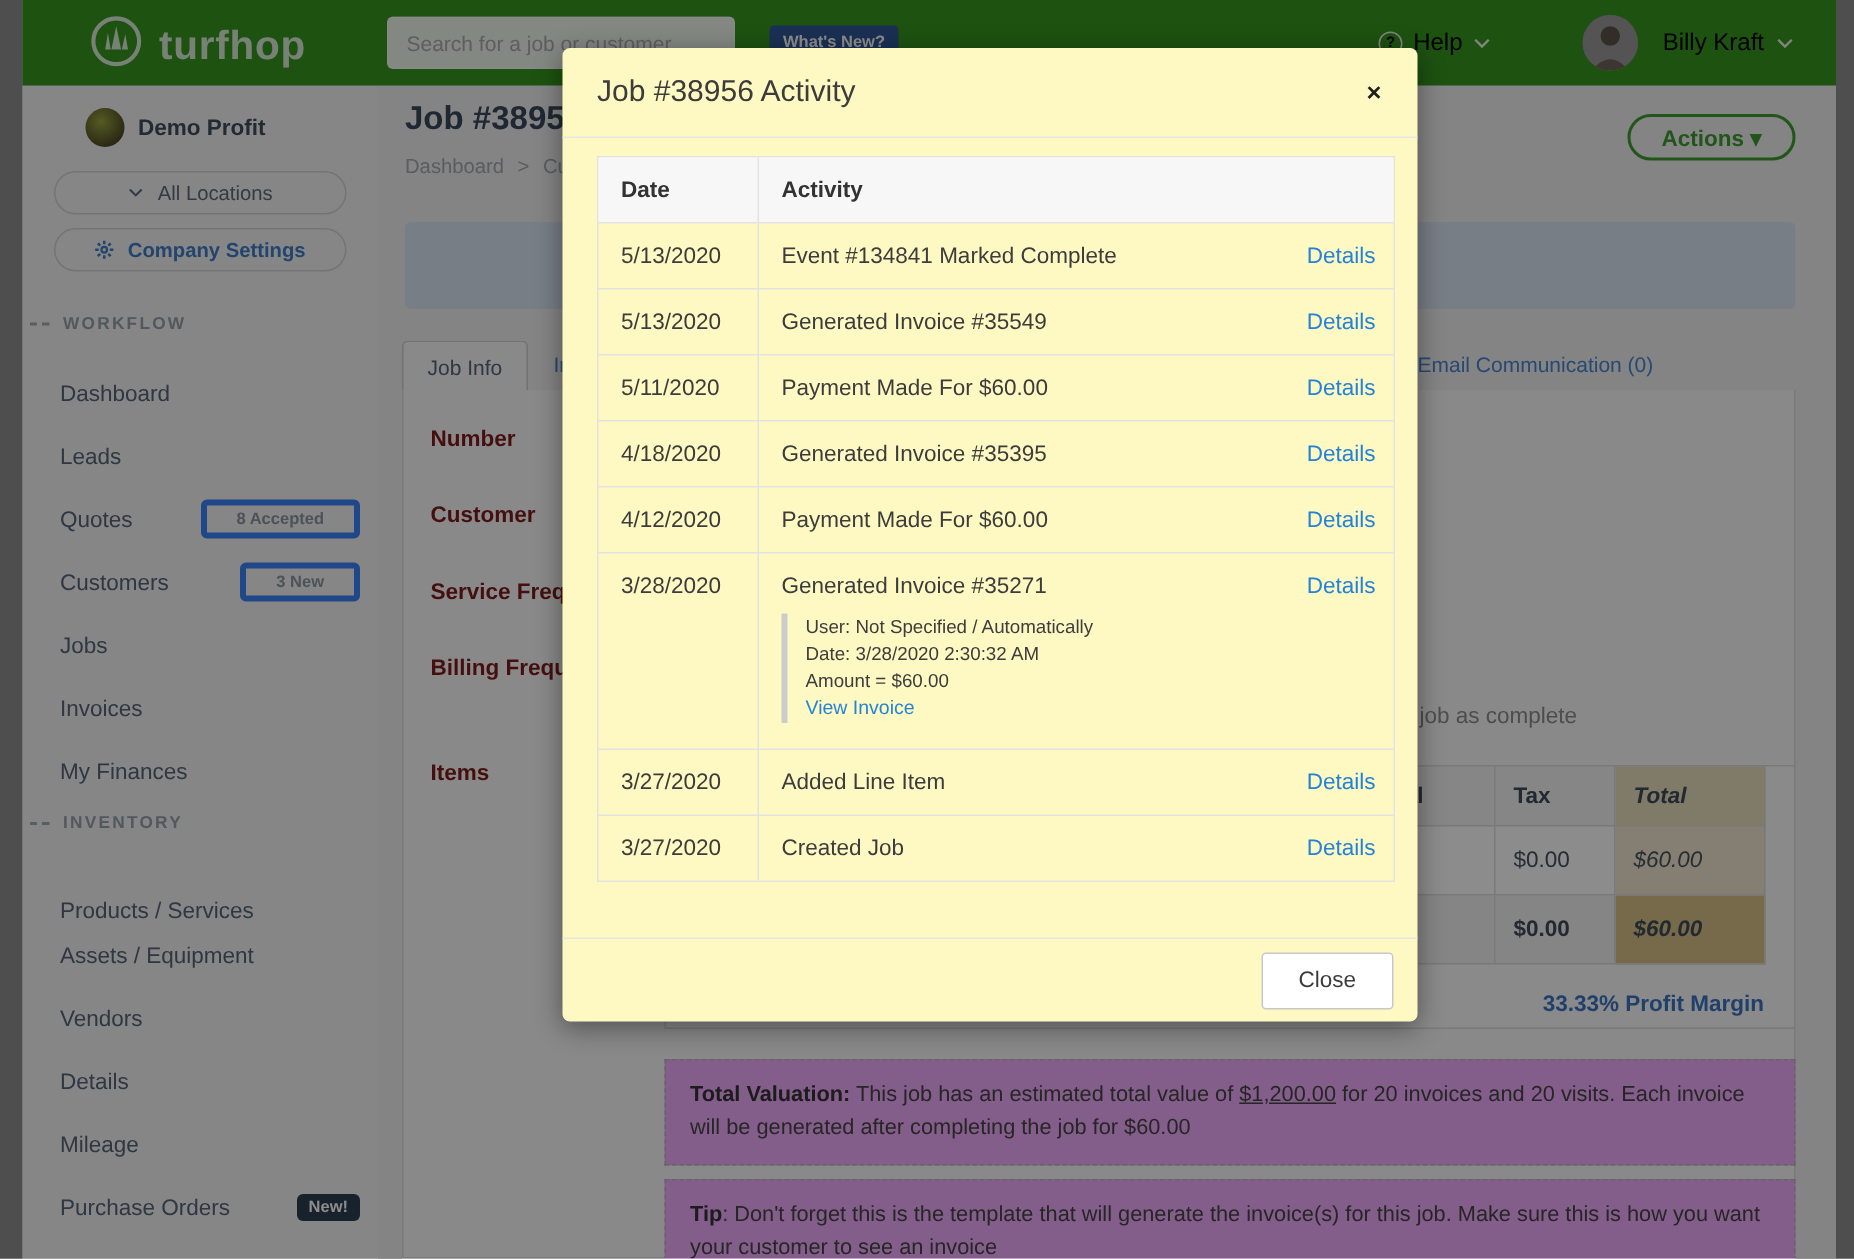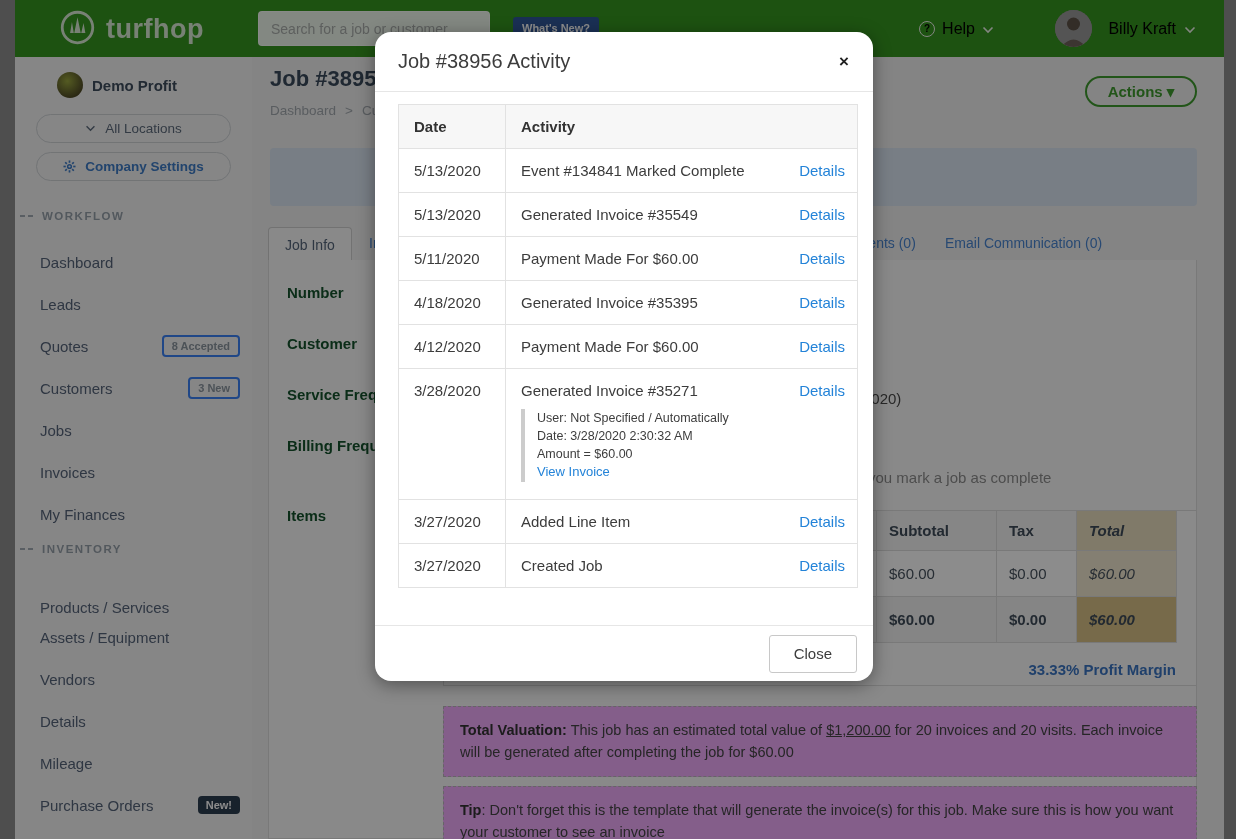"Job #38956 Activity" .modal { background: #ffffff -> #fef9c3; border-radius: 16px -> 5px; width: 498px -> 570px }
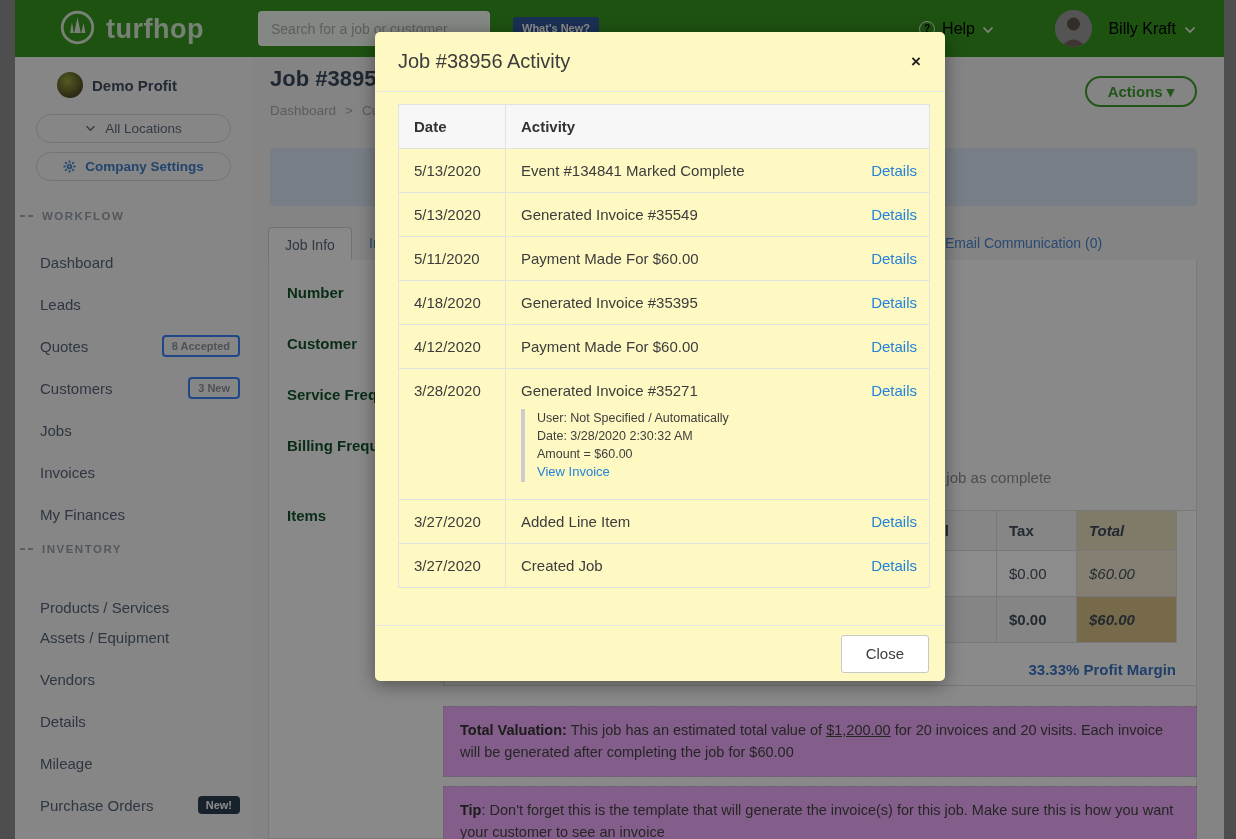"Number" .field-label { color: #14532d -> #7f1d1d }
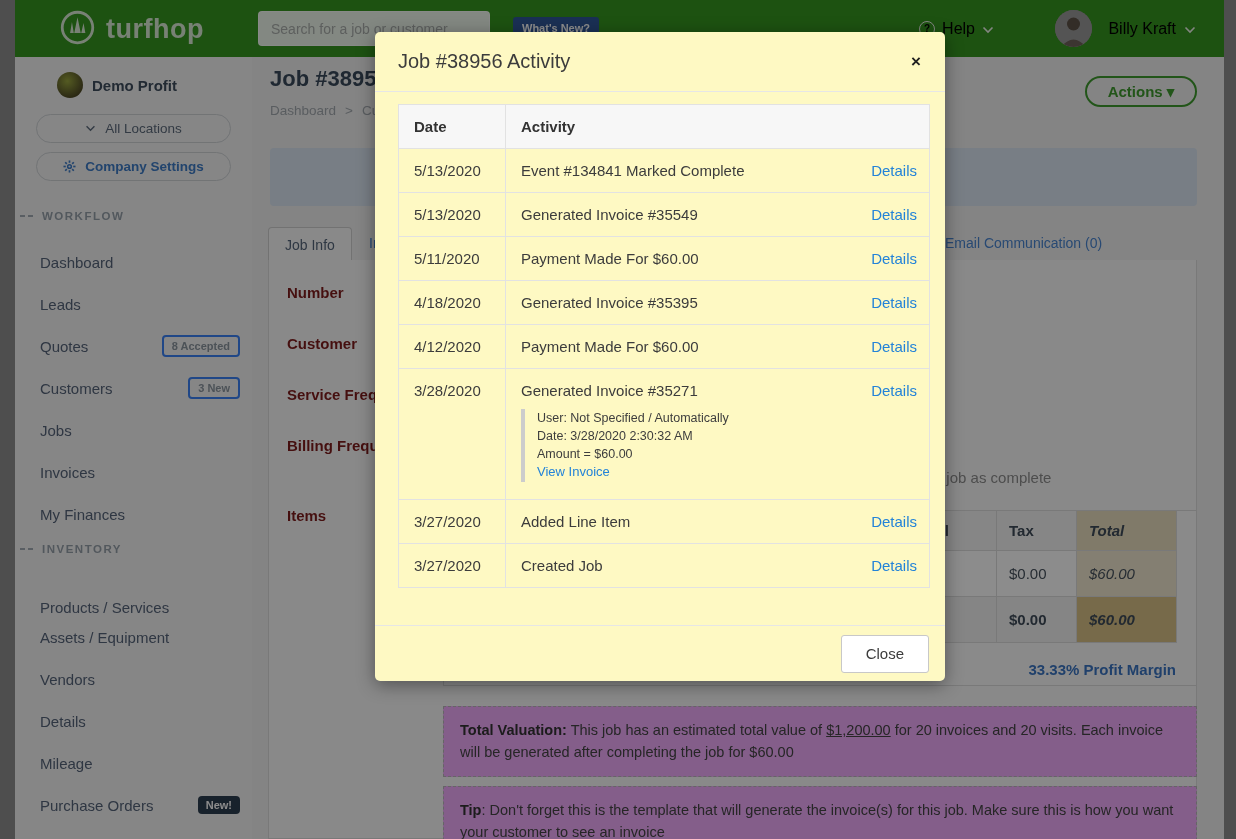"8 Accepted" .badge-outline { border: 2px solid #3b82f6 -> 4px solid #3b82f6; padding: 3px 8px -> 3px 20px }
